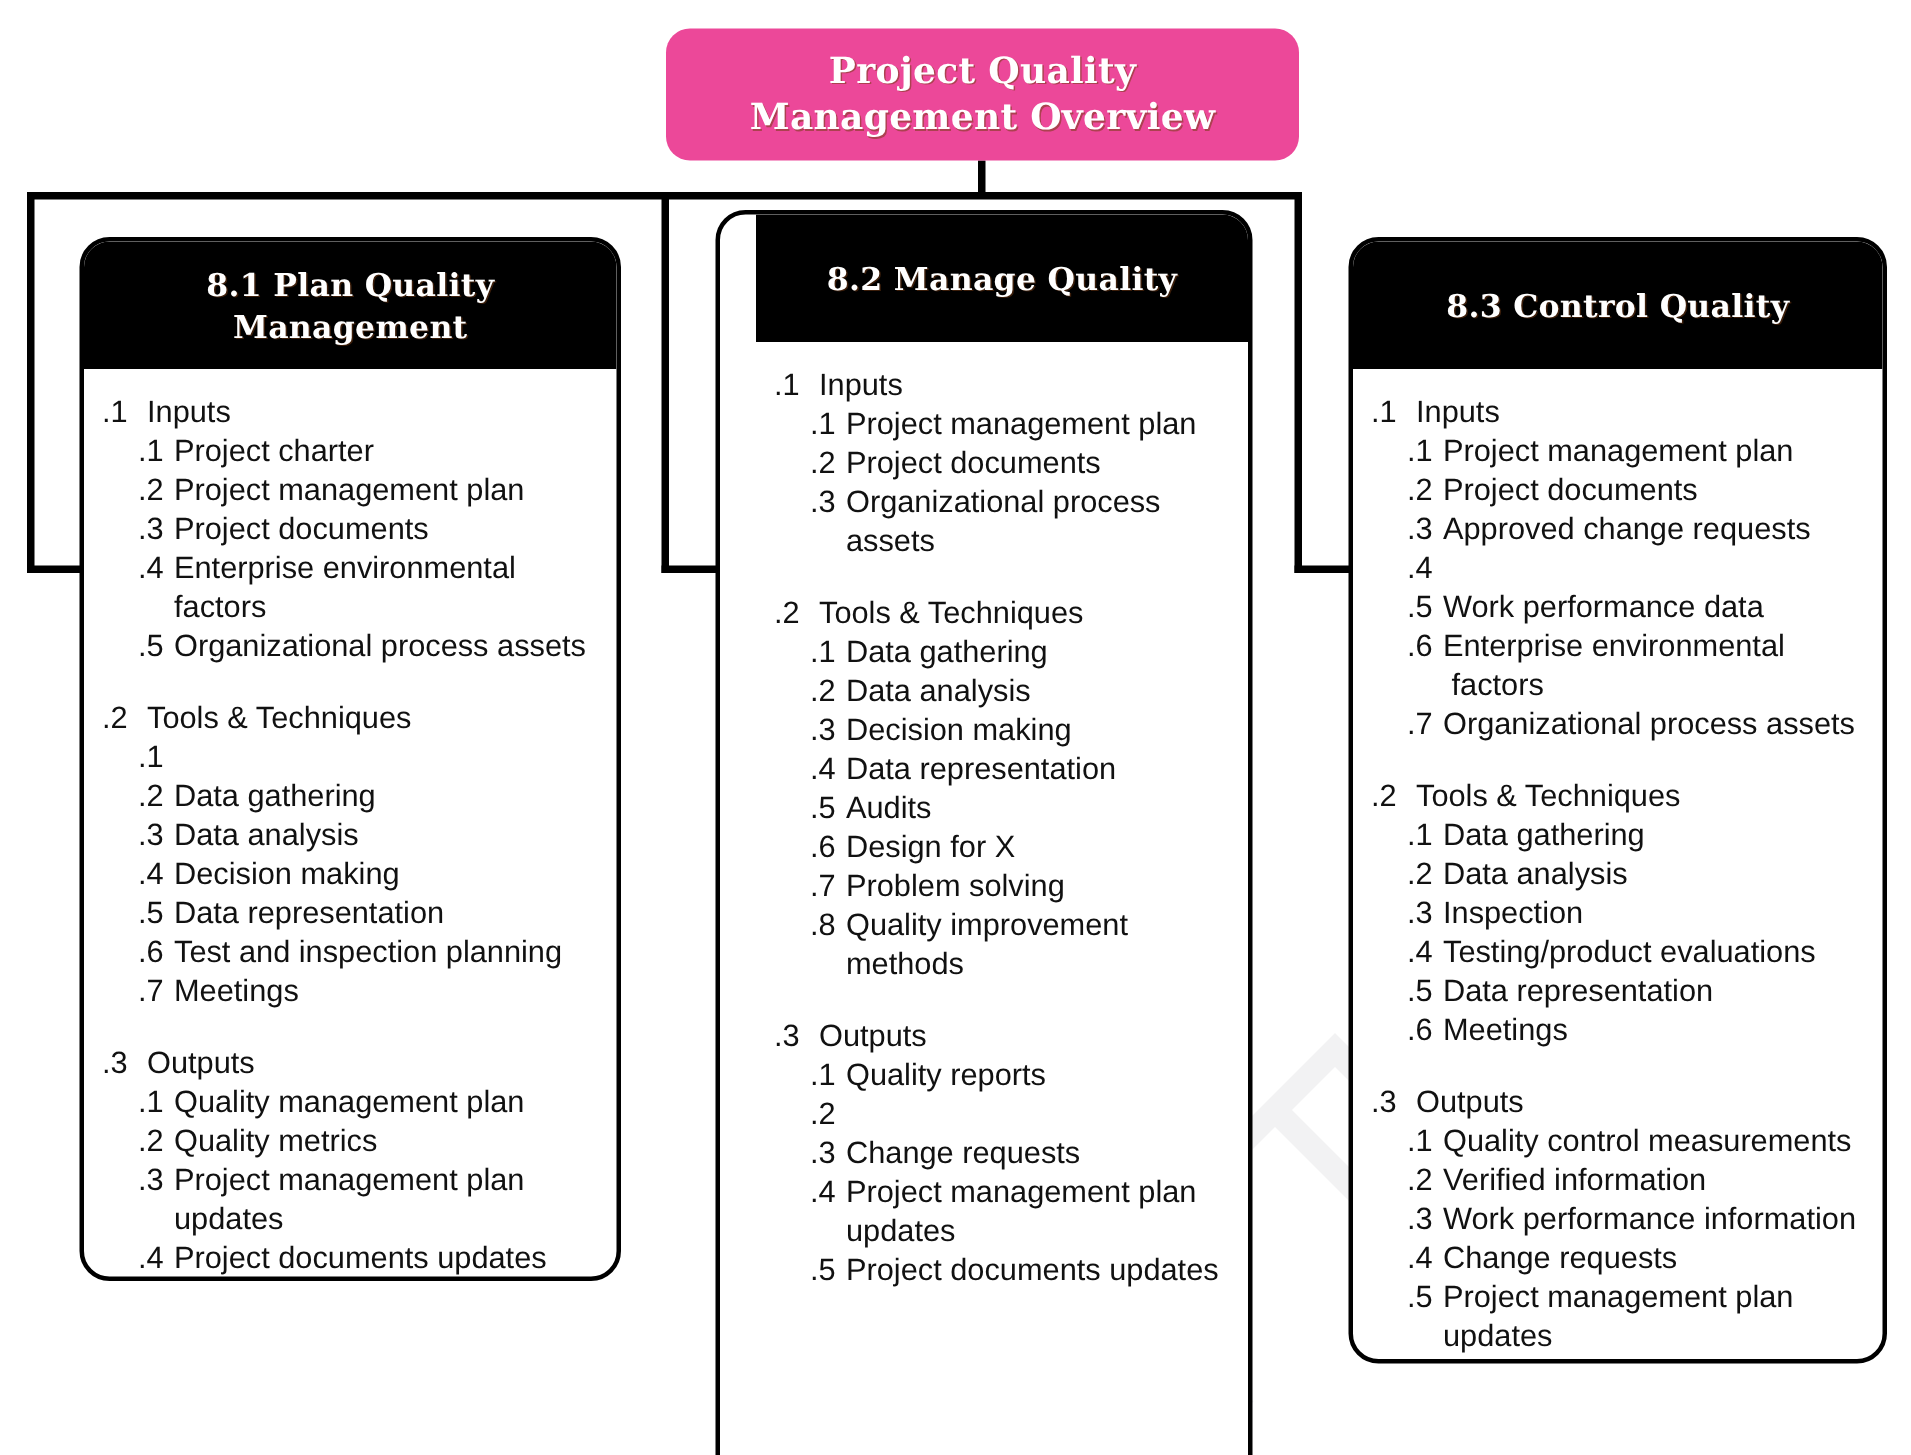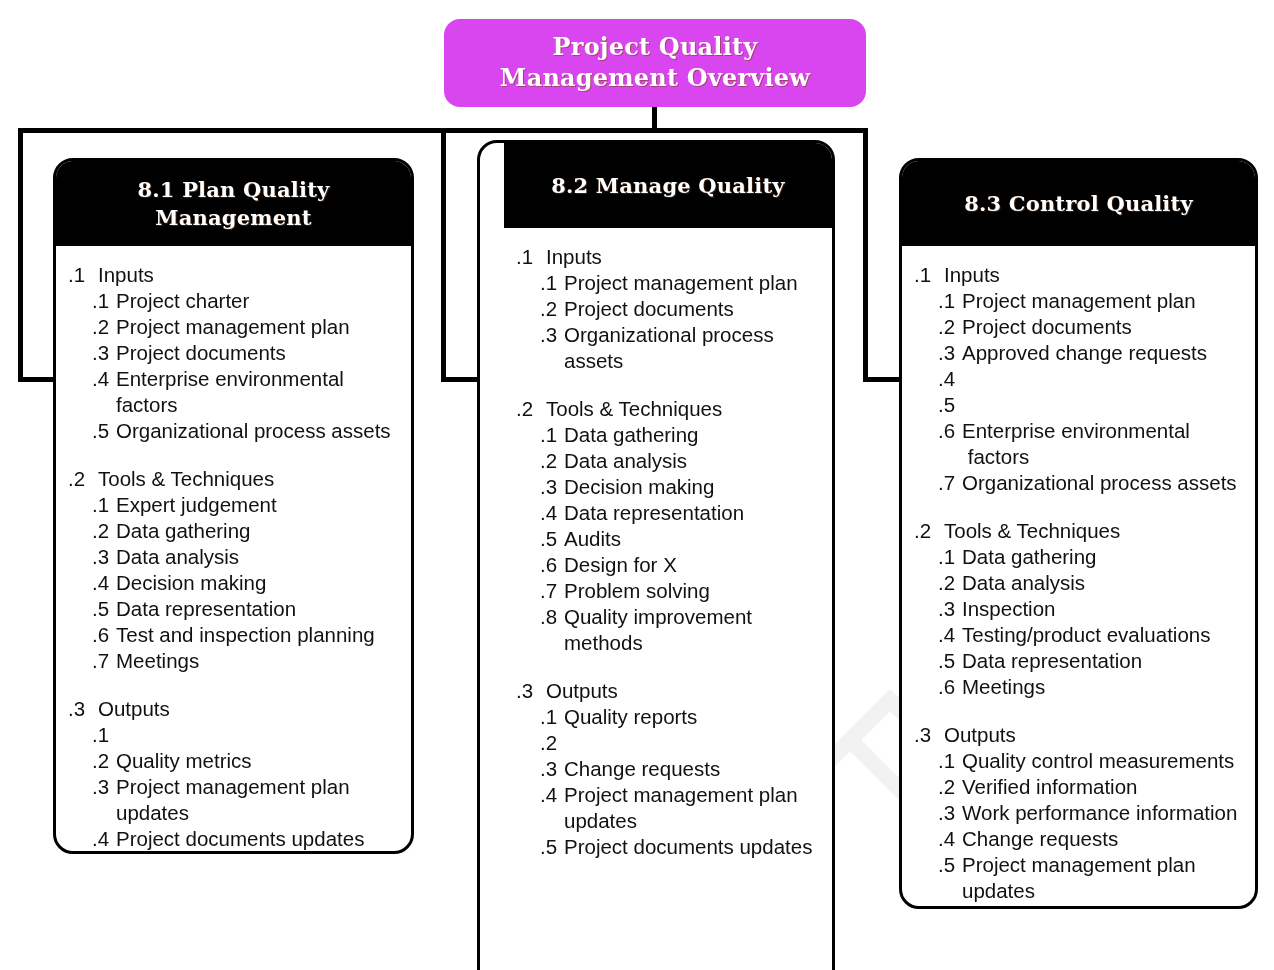"Project Quality" .title-box { background: #d946ef -> #ec4899 }
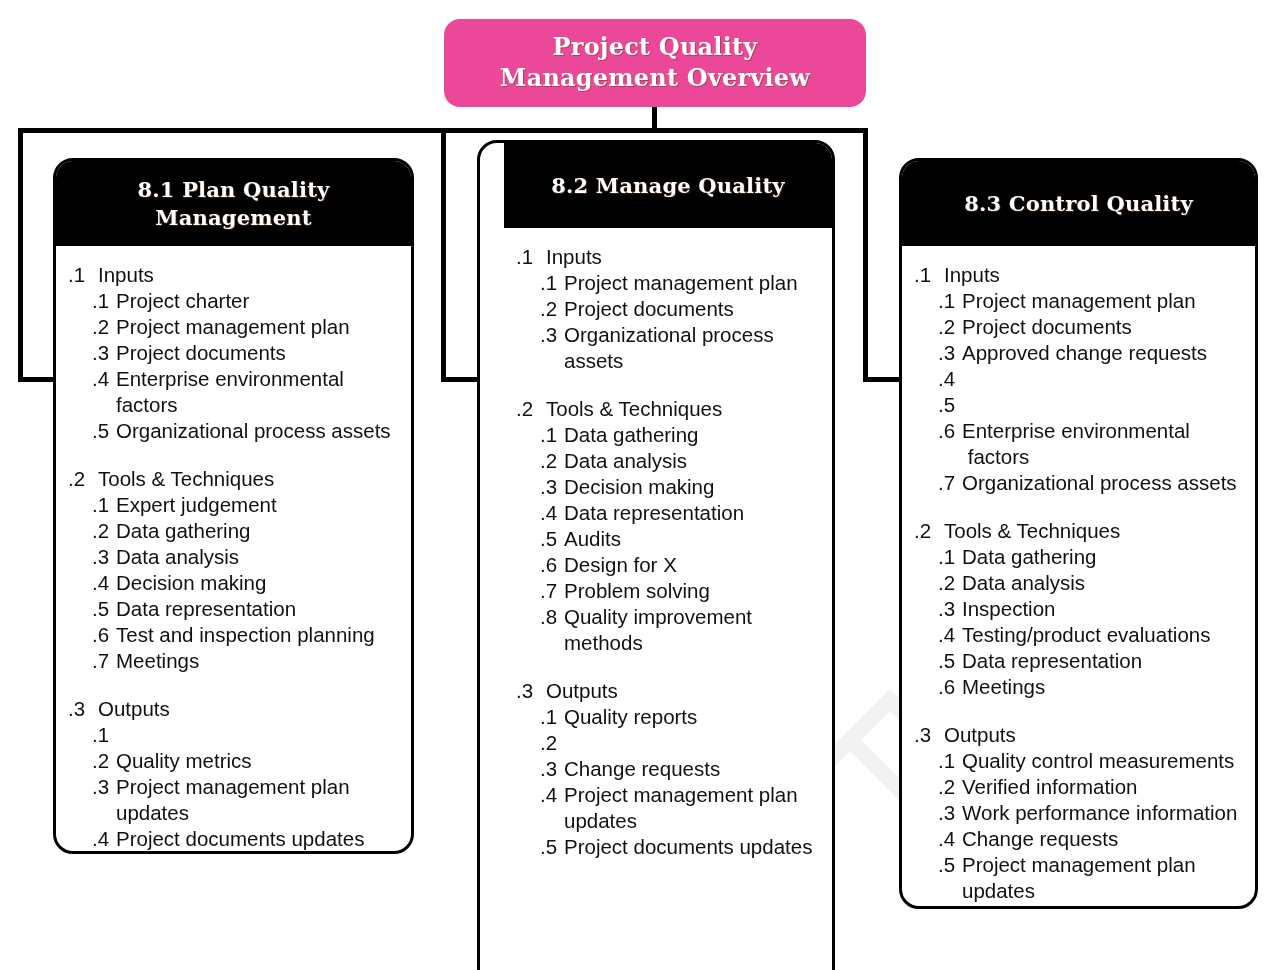"Work performance data" span.txt { html: none -> <span>Work performance data</span> }
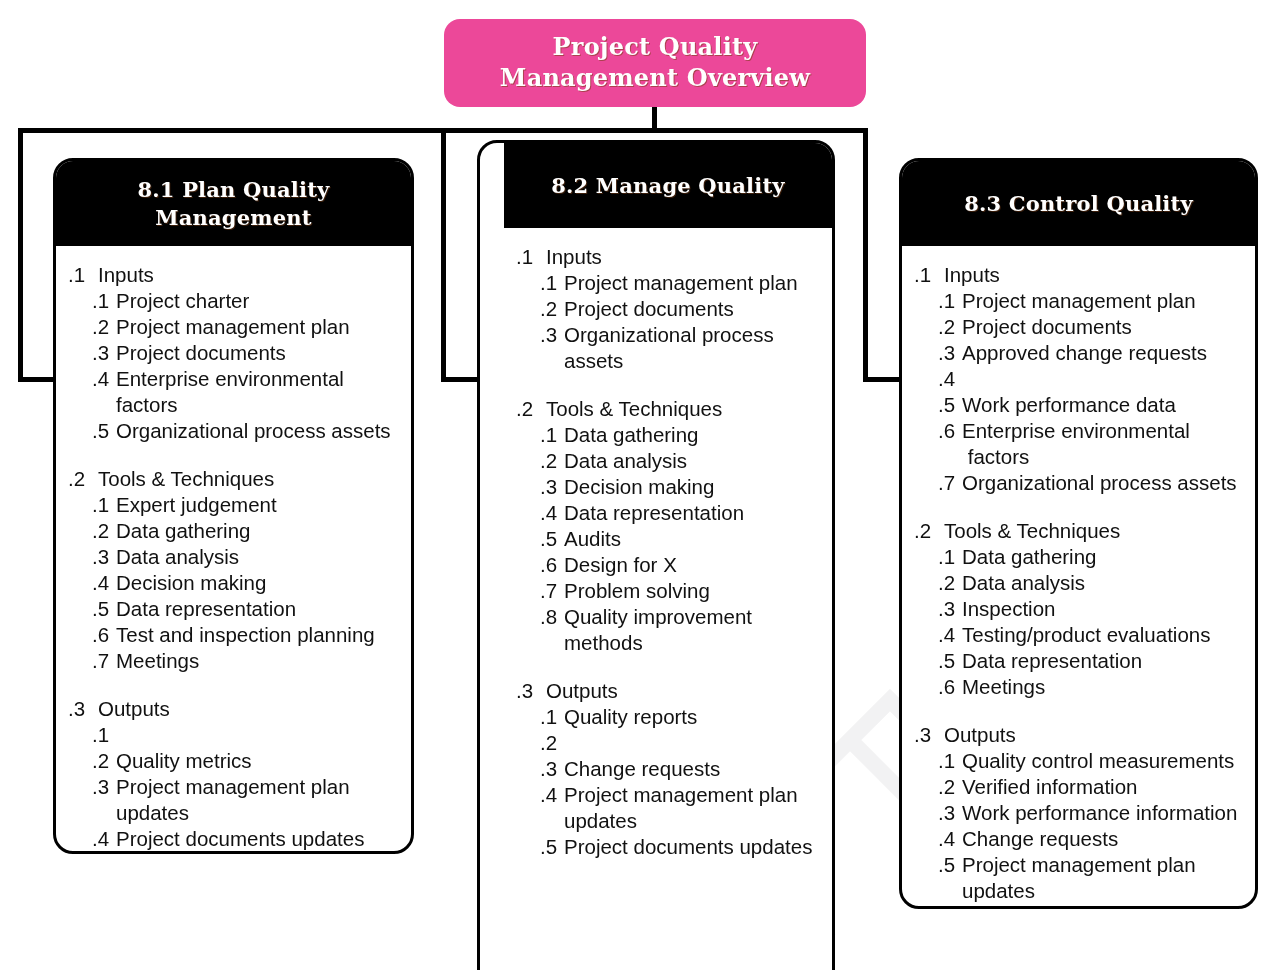"Expert judgement" span.txt { html: <span>Expert judgement</span> -> none }
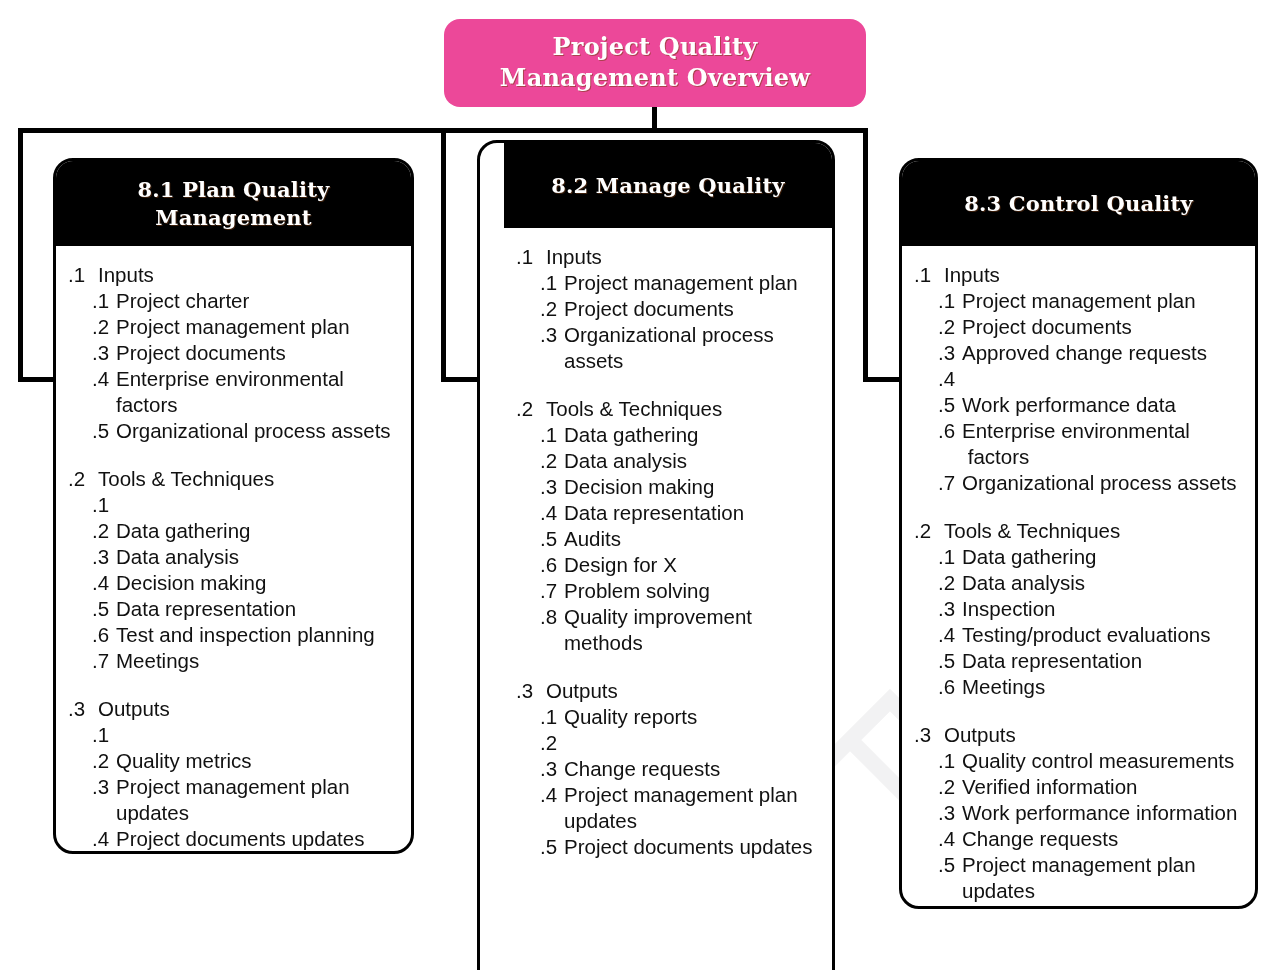"Quality management plan" span.txt { html: none -> <span>Quality management plan</span> }
